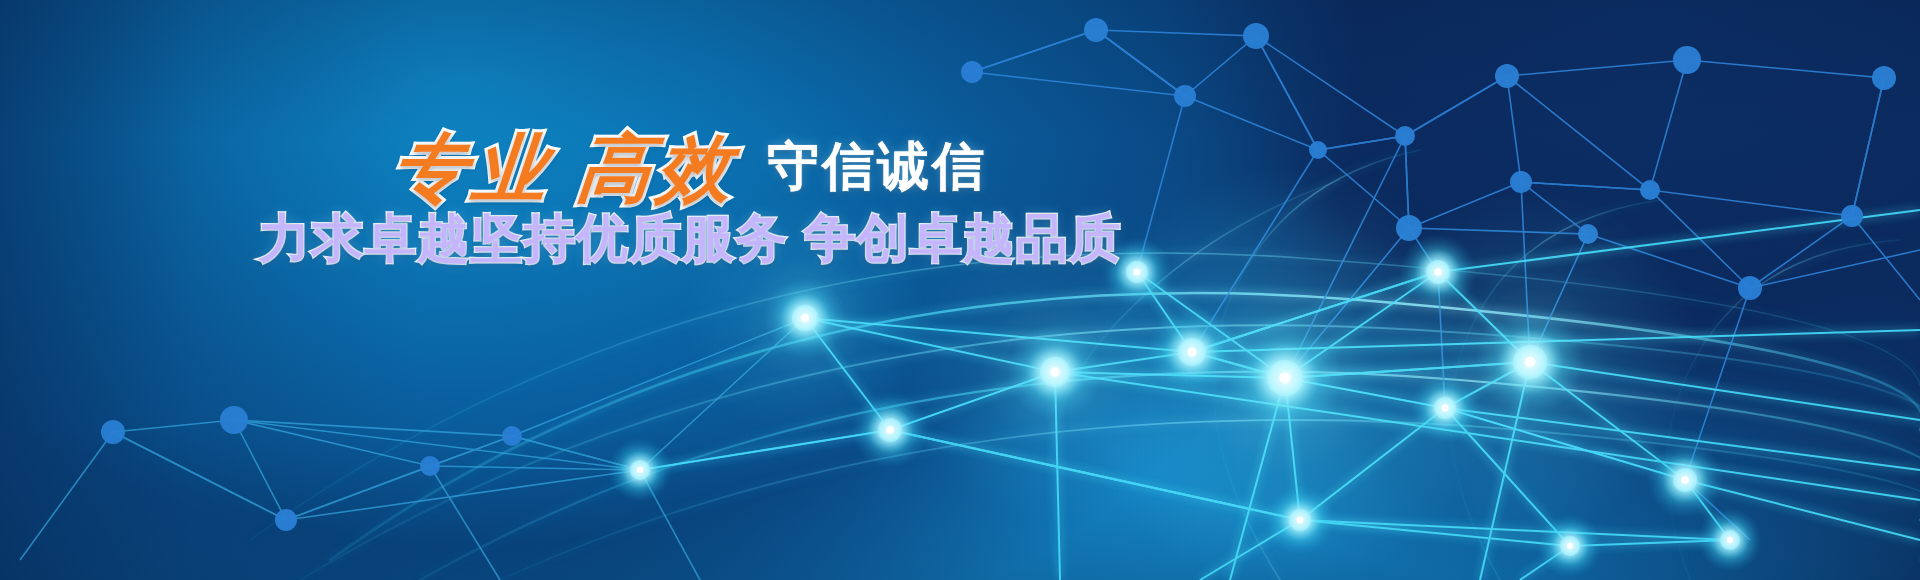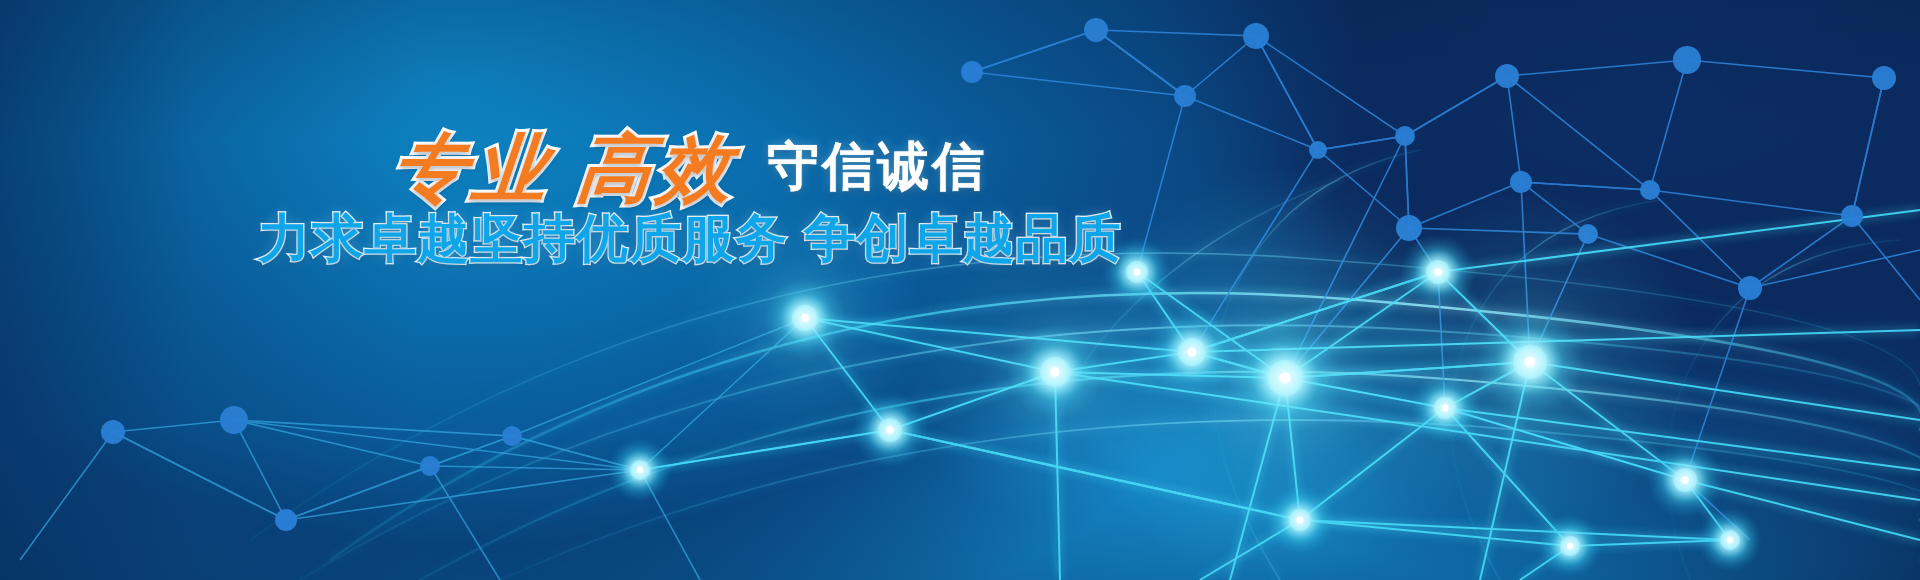"力求卓越坚持优质服务 争创卓越品质" .sub-white { color: #0ea5e9 -> #c4b5fd }
